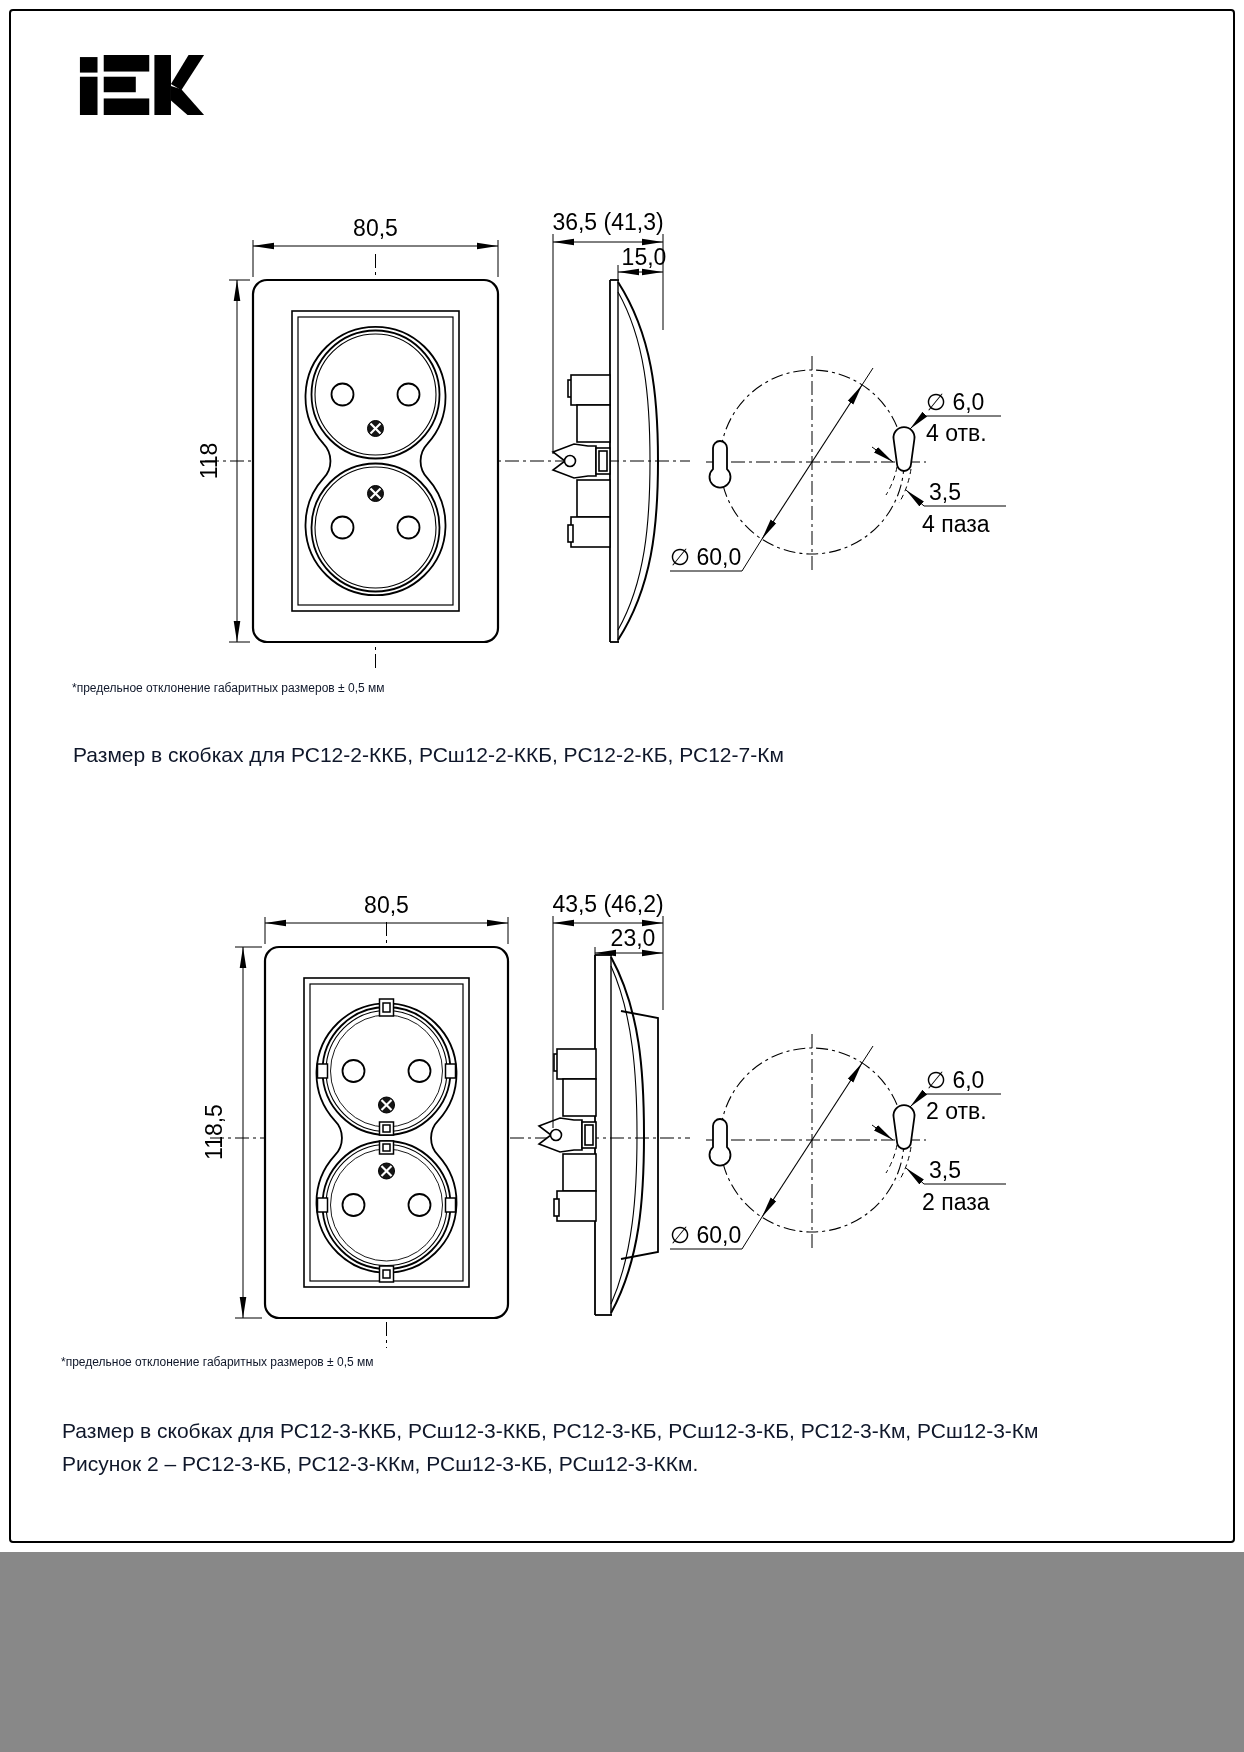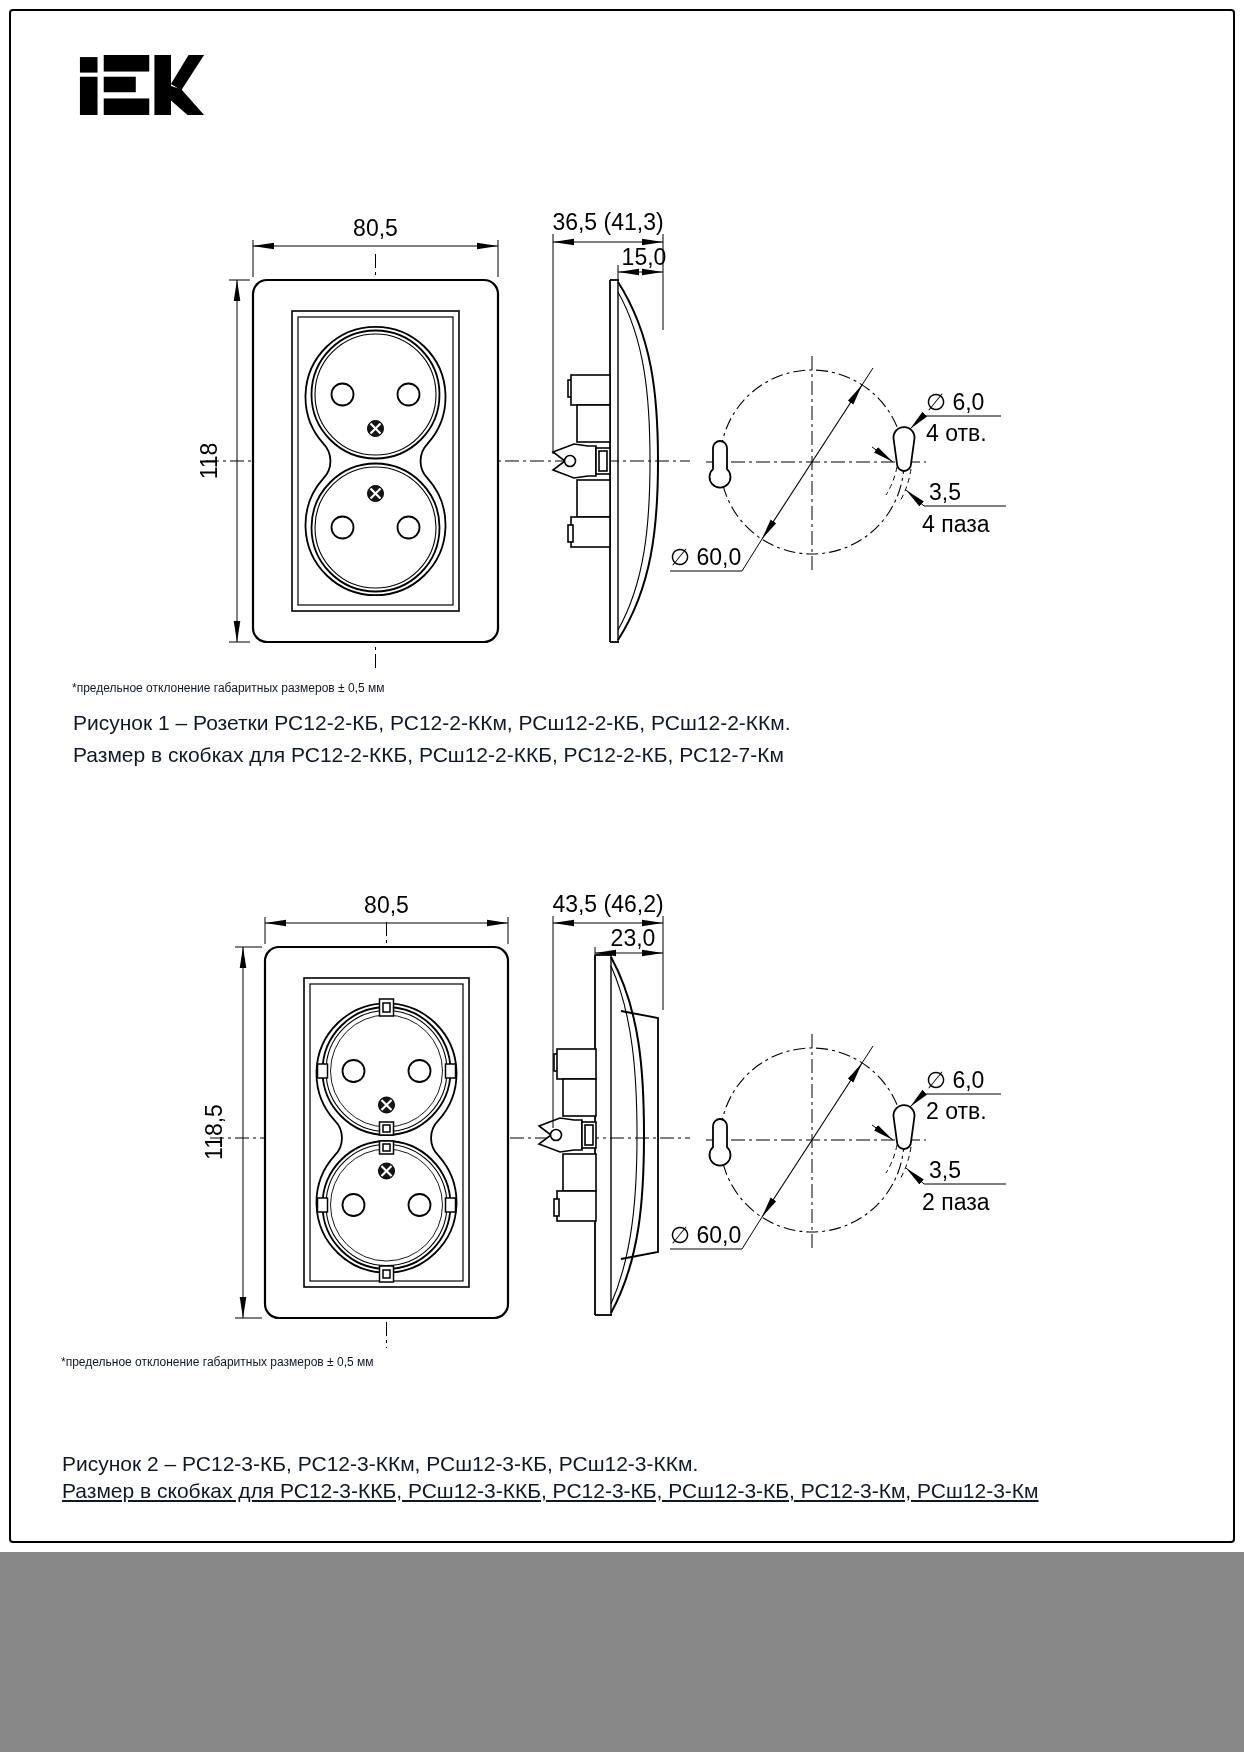"Рисунок 1 – Розетки РС12-2-КБ," div.cap { html: <div>Рисунок 1 – Розетки РС12-2-КБ, РС12-2-ККм, РСш12-2-КБ, РСш12-2-ККм.</div> -> none }
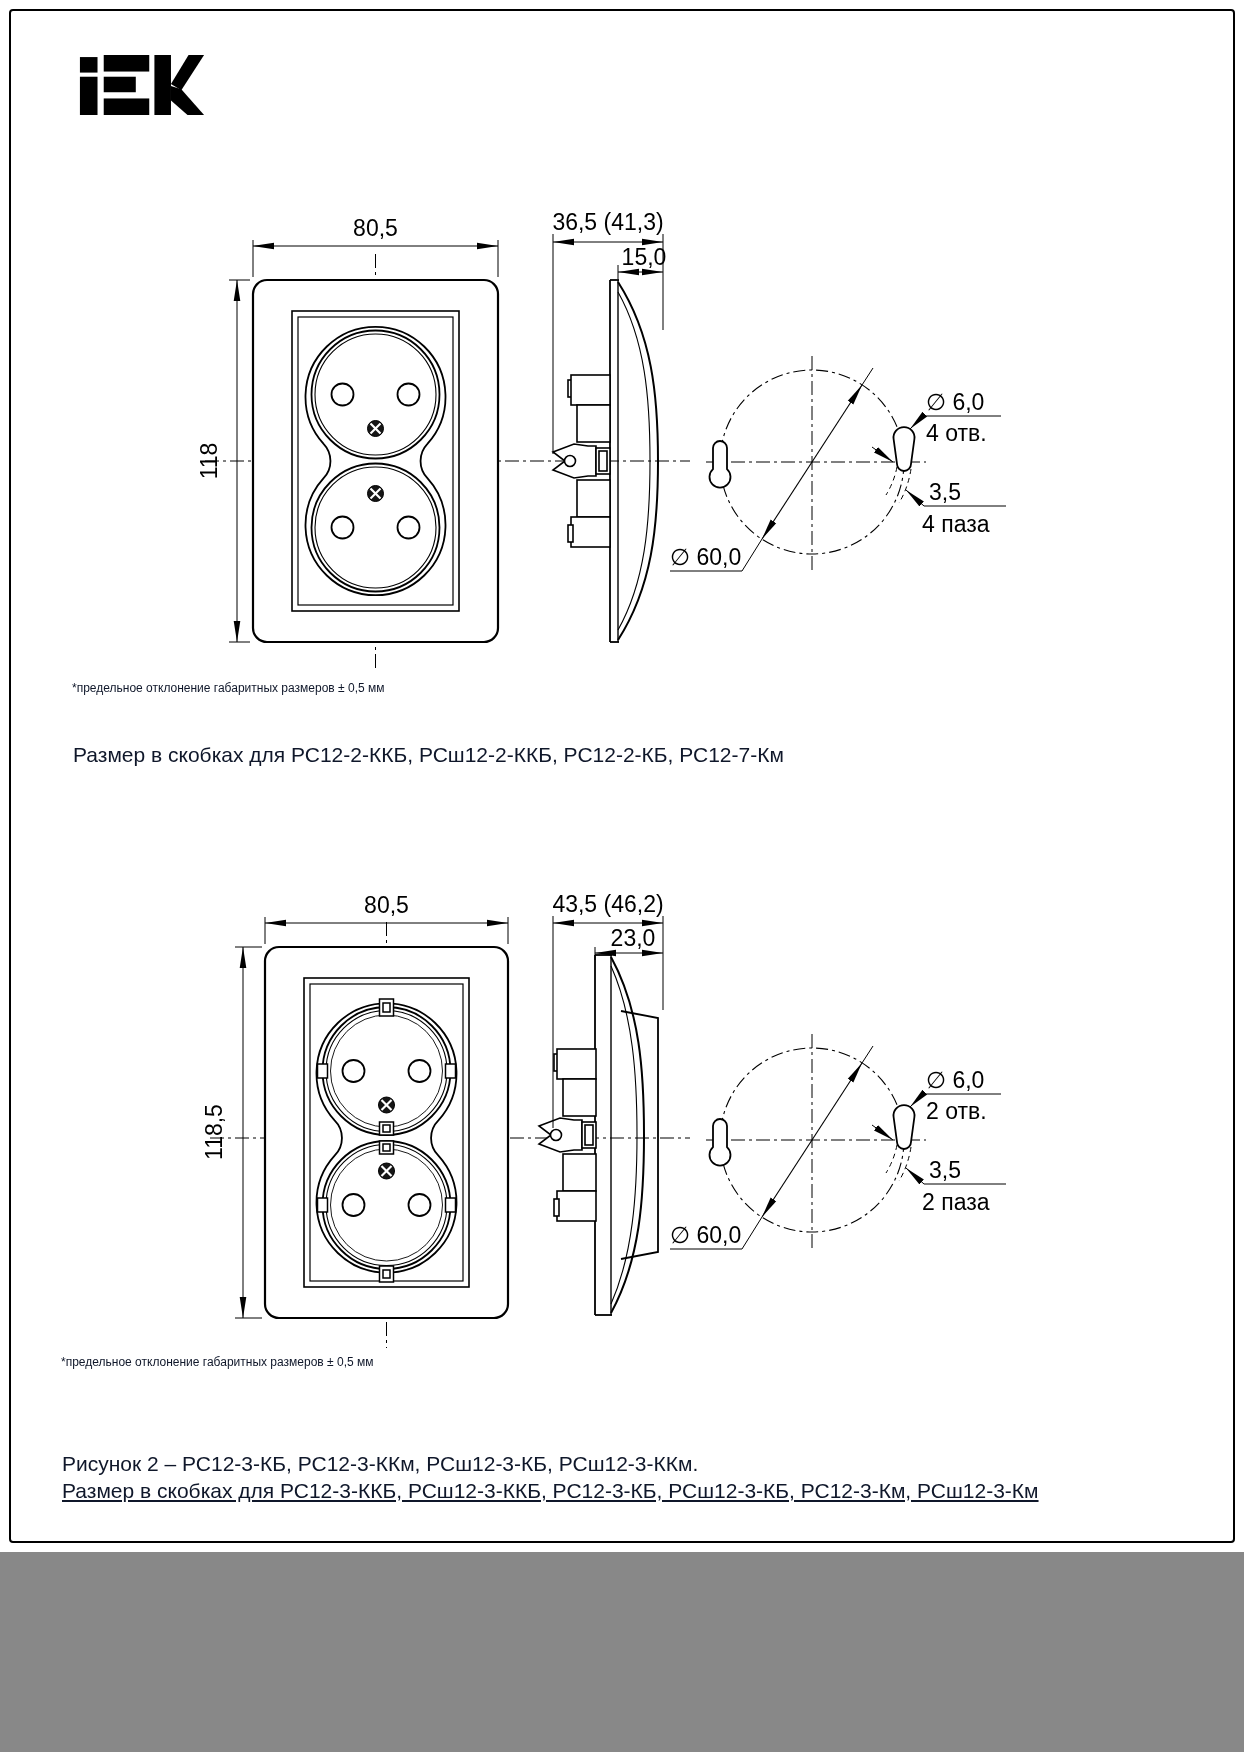"Размер в скобках для РС12-3-ККБ," div.cap { text-decoration: underline -> none; top: 1479px -> 1419px }
